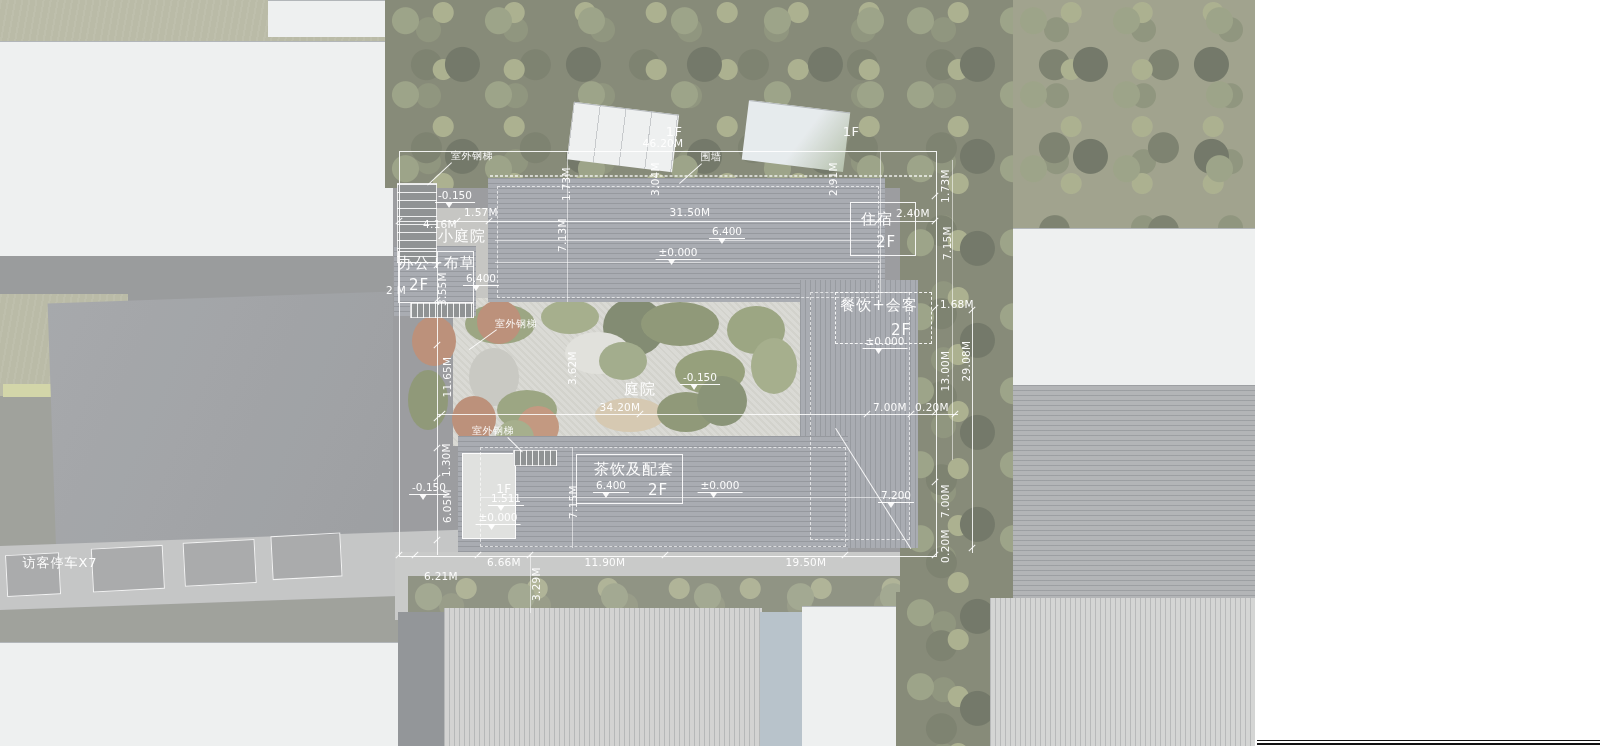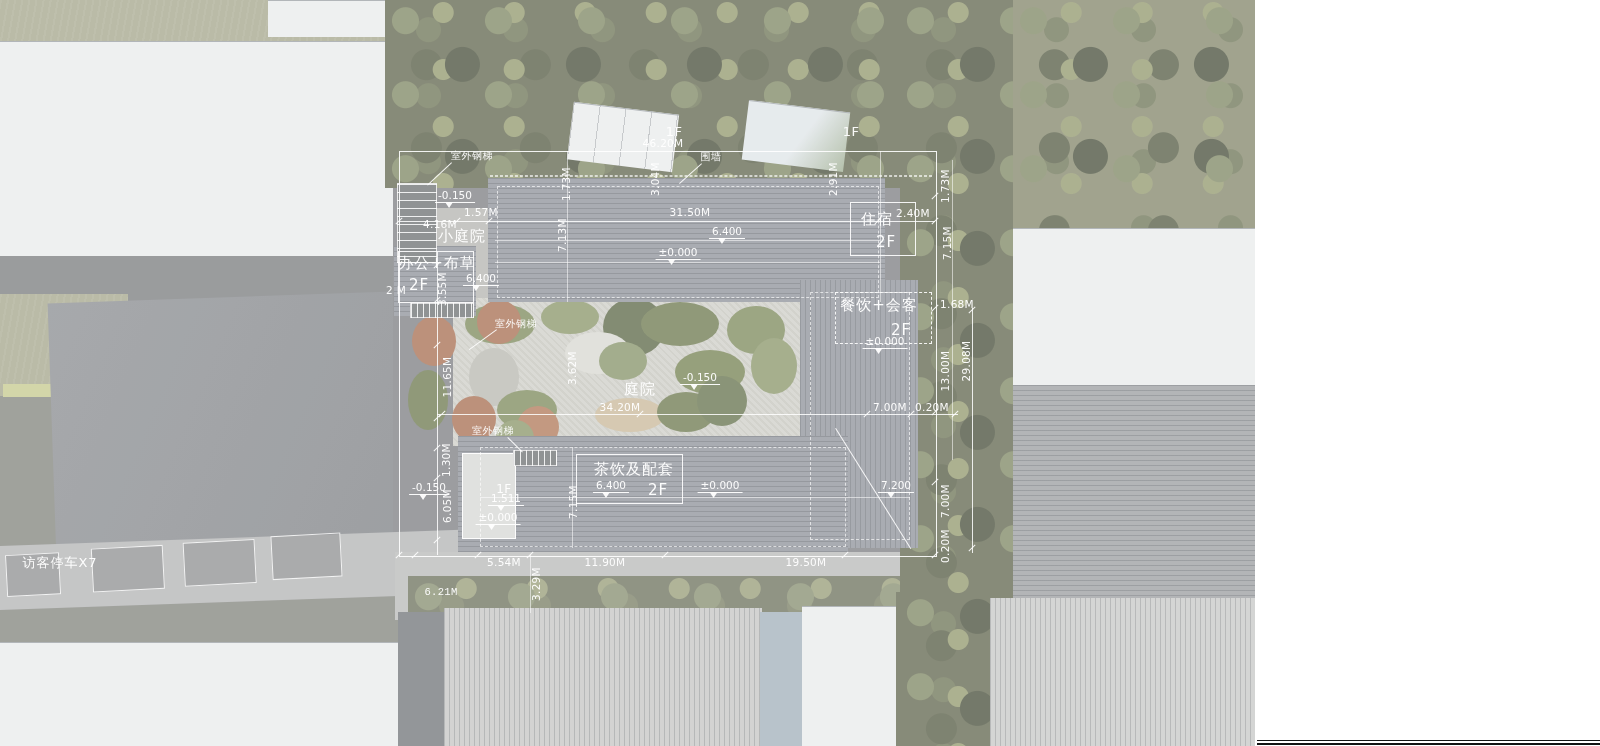"7.200" span.abs { top: 486px -> 496px }
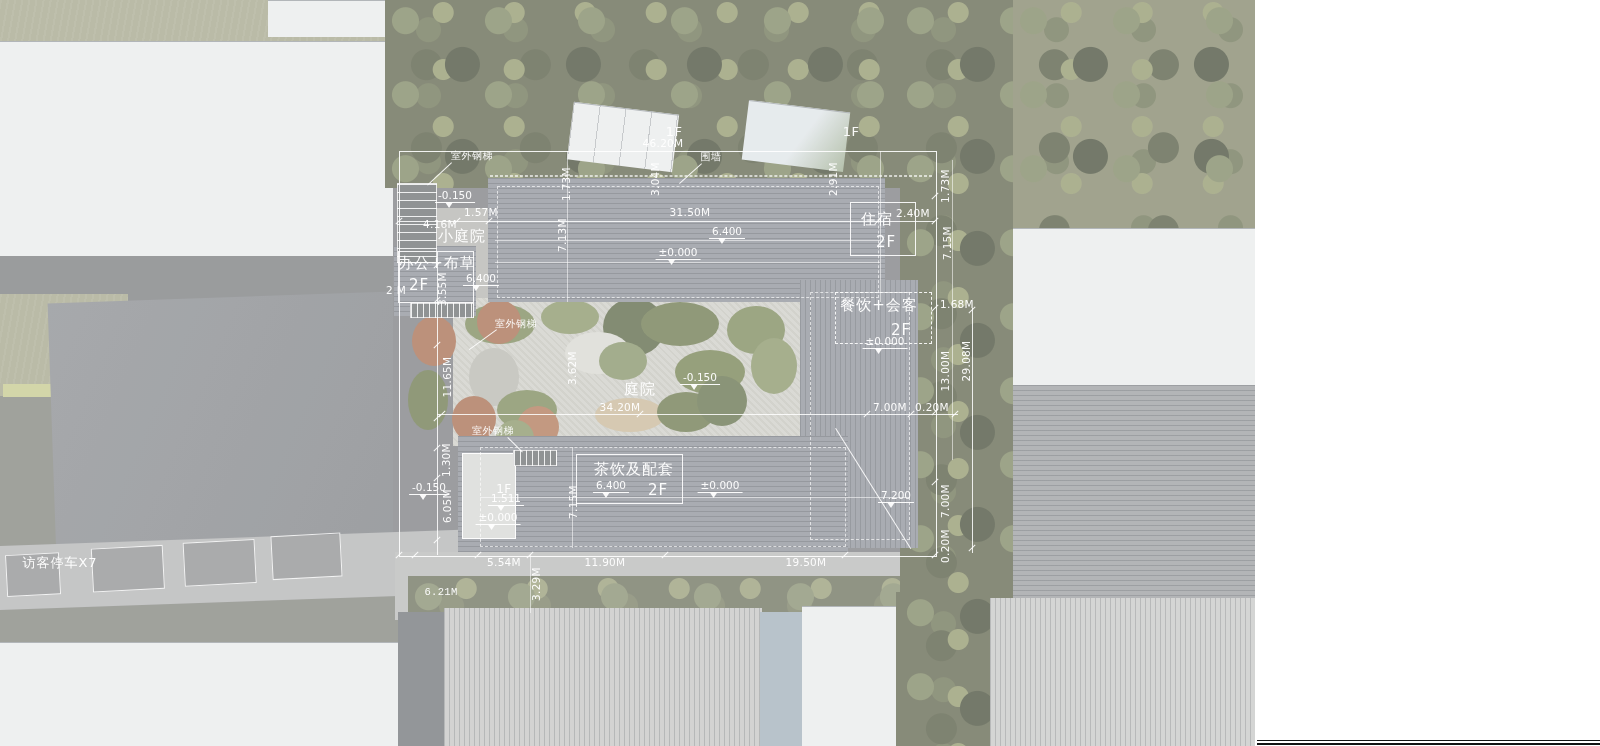"5.54M" span.abs { text: 5.54M -> 6.66M }
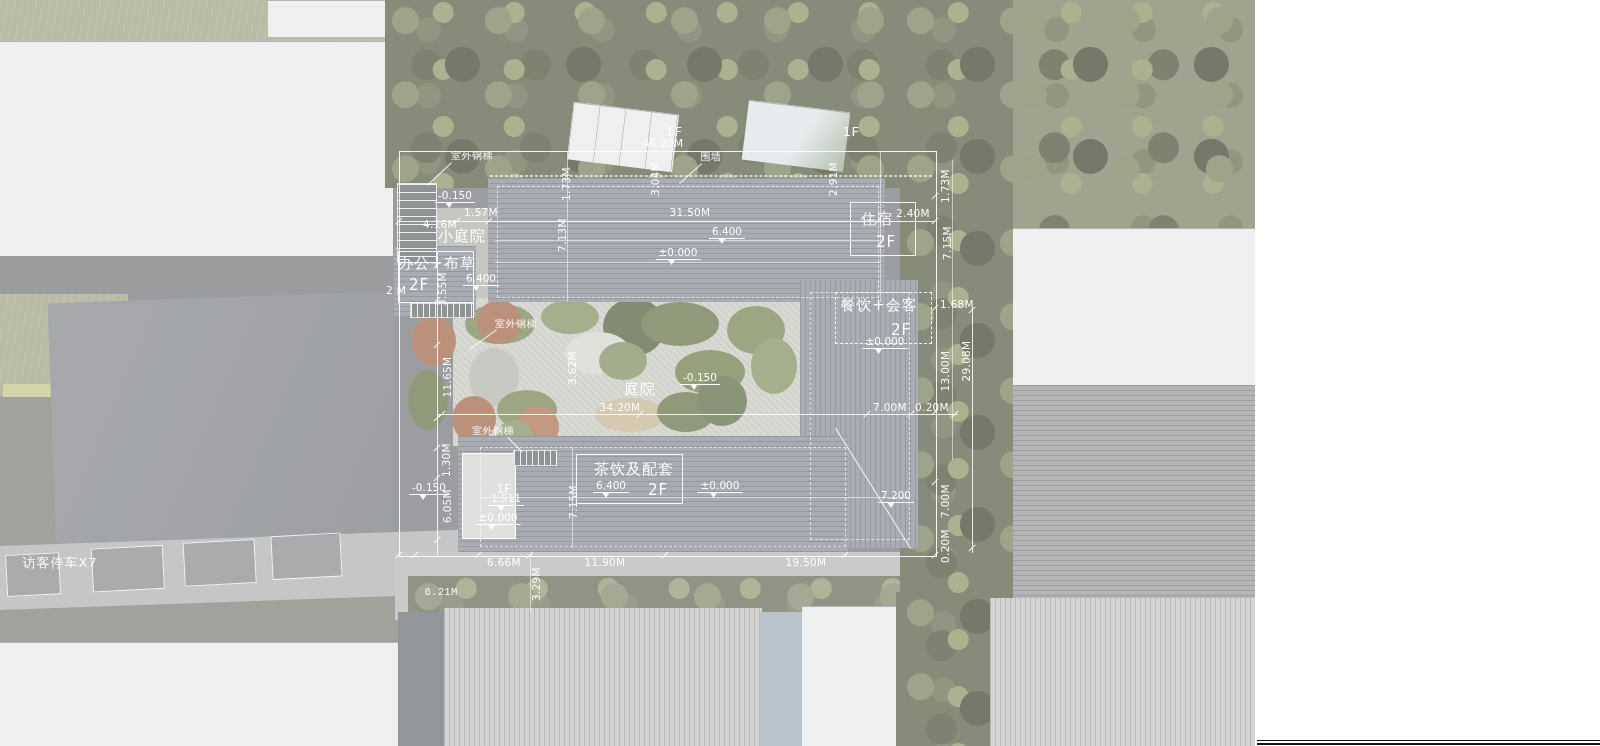"6.21M" span.abs { font-family: Liberation Mono, monospace -> none; top: 592px -> 576px }
